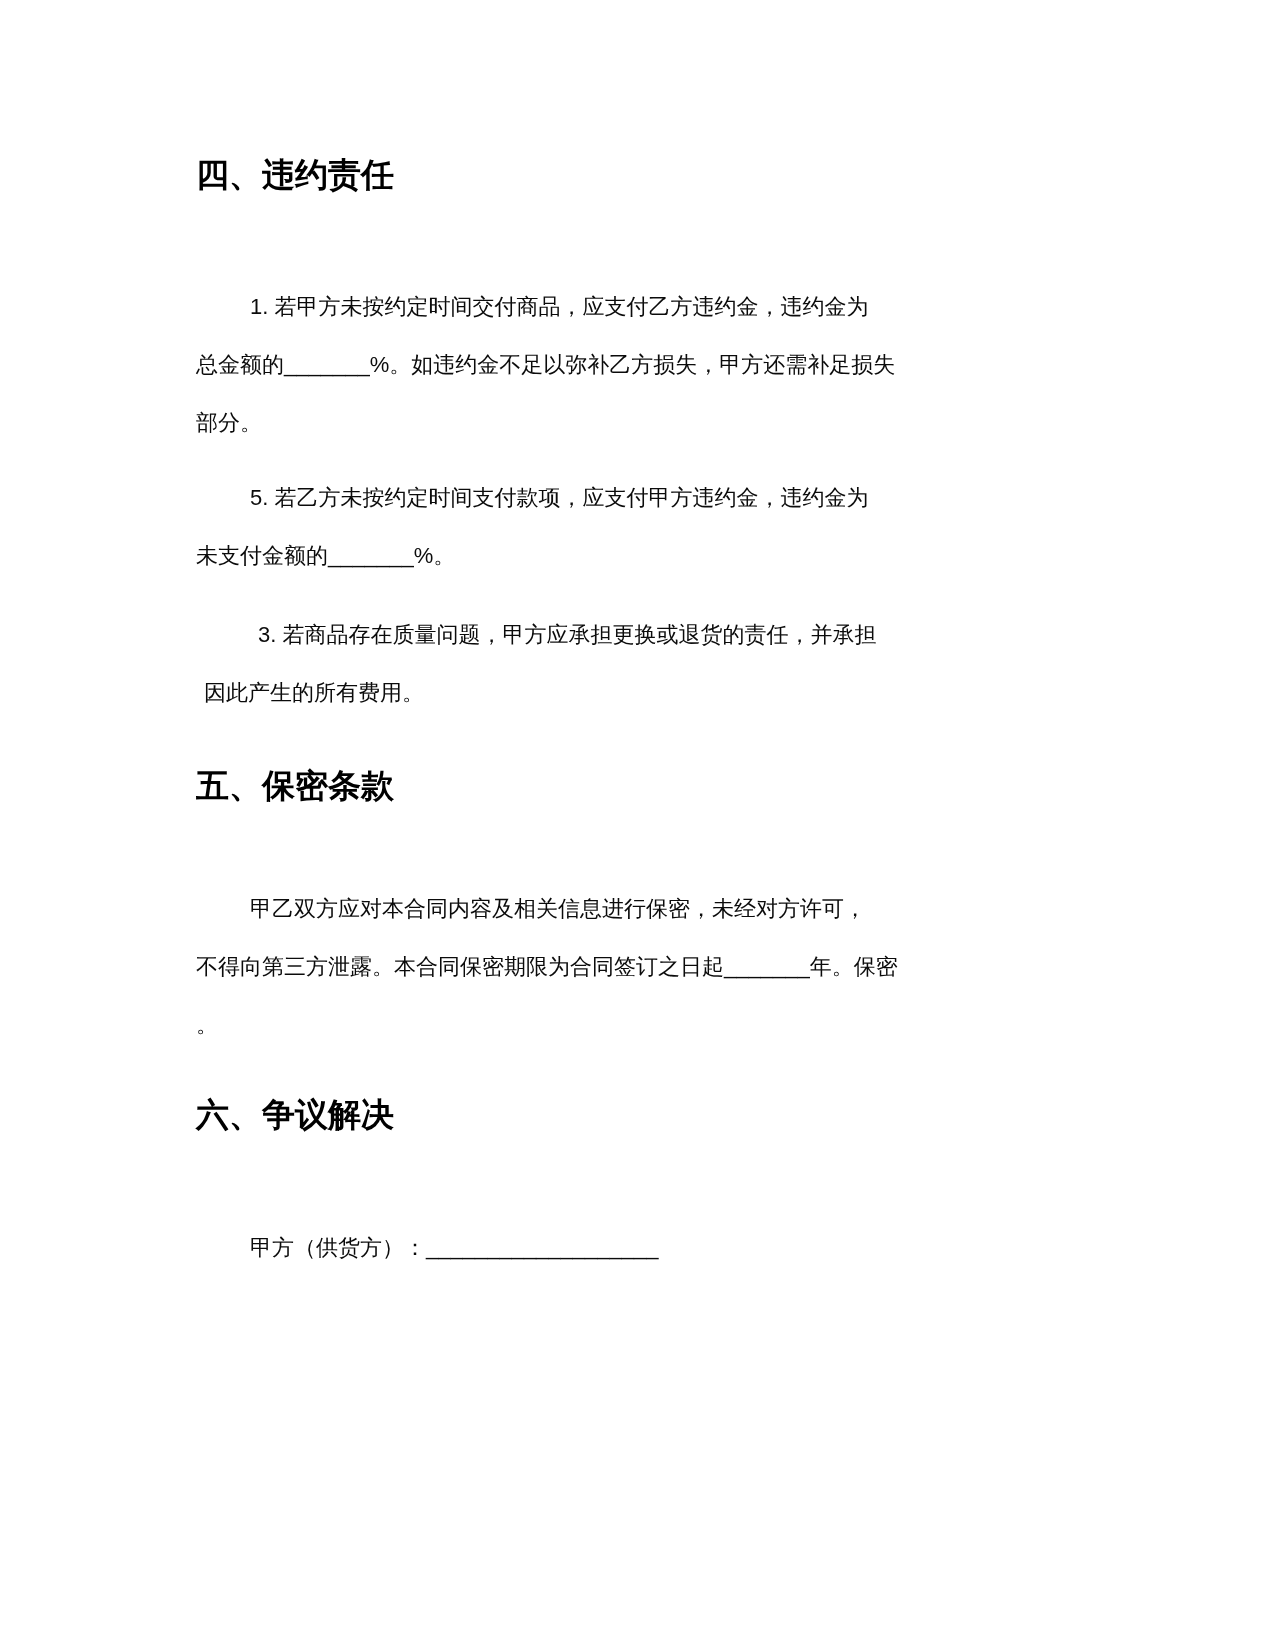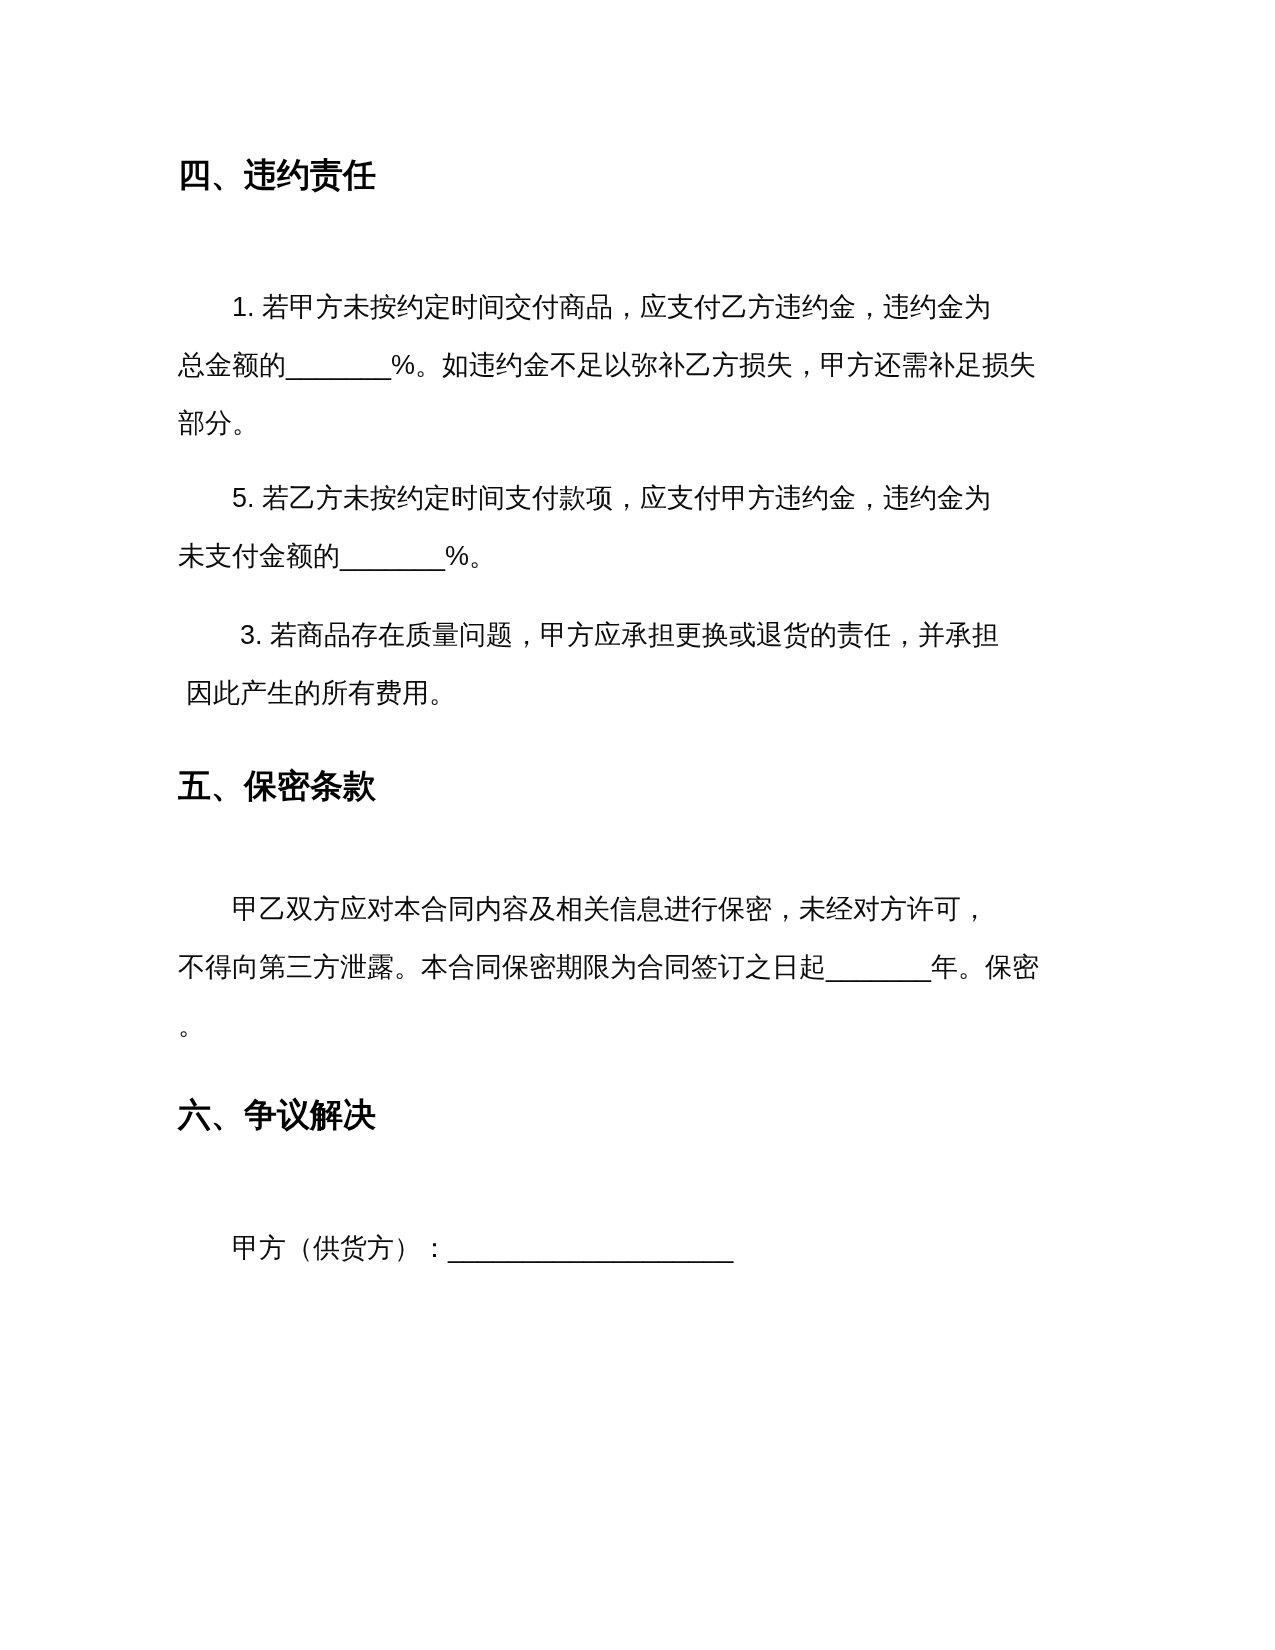"四、违约责任" .page { padding-left: none -> 18px }
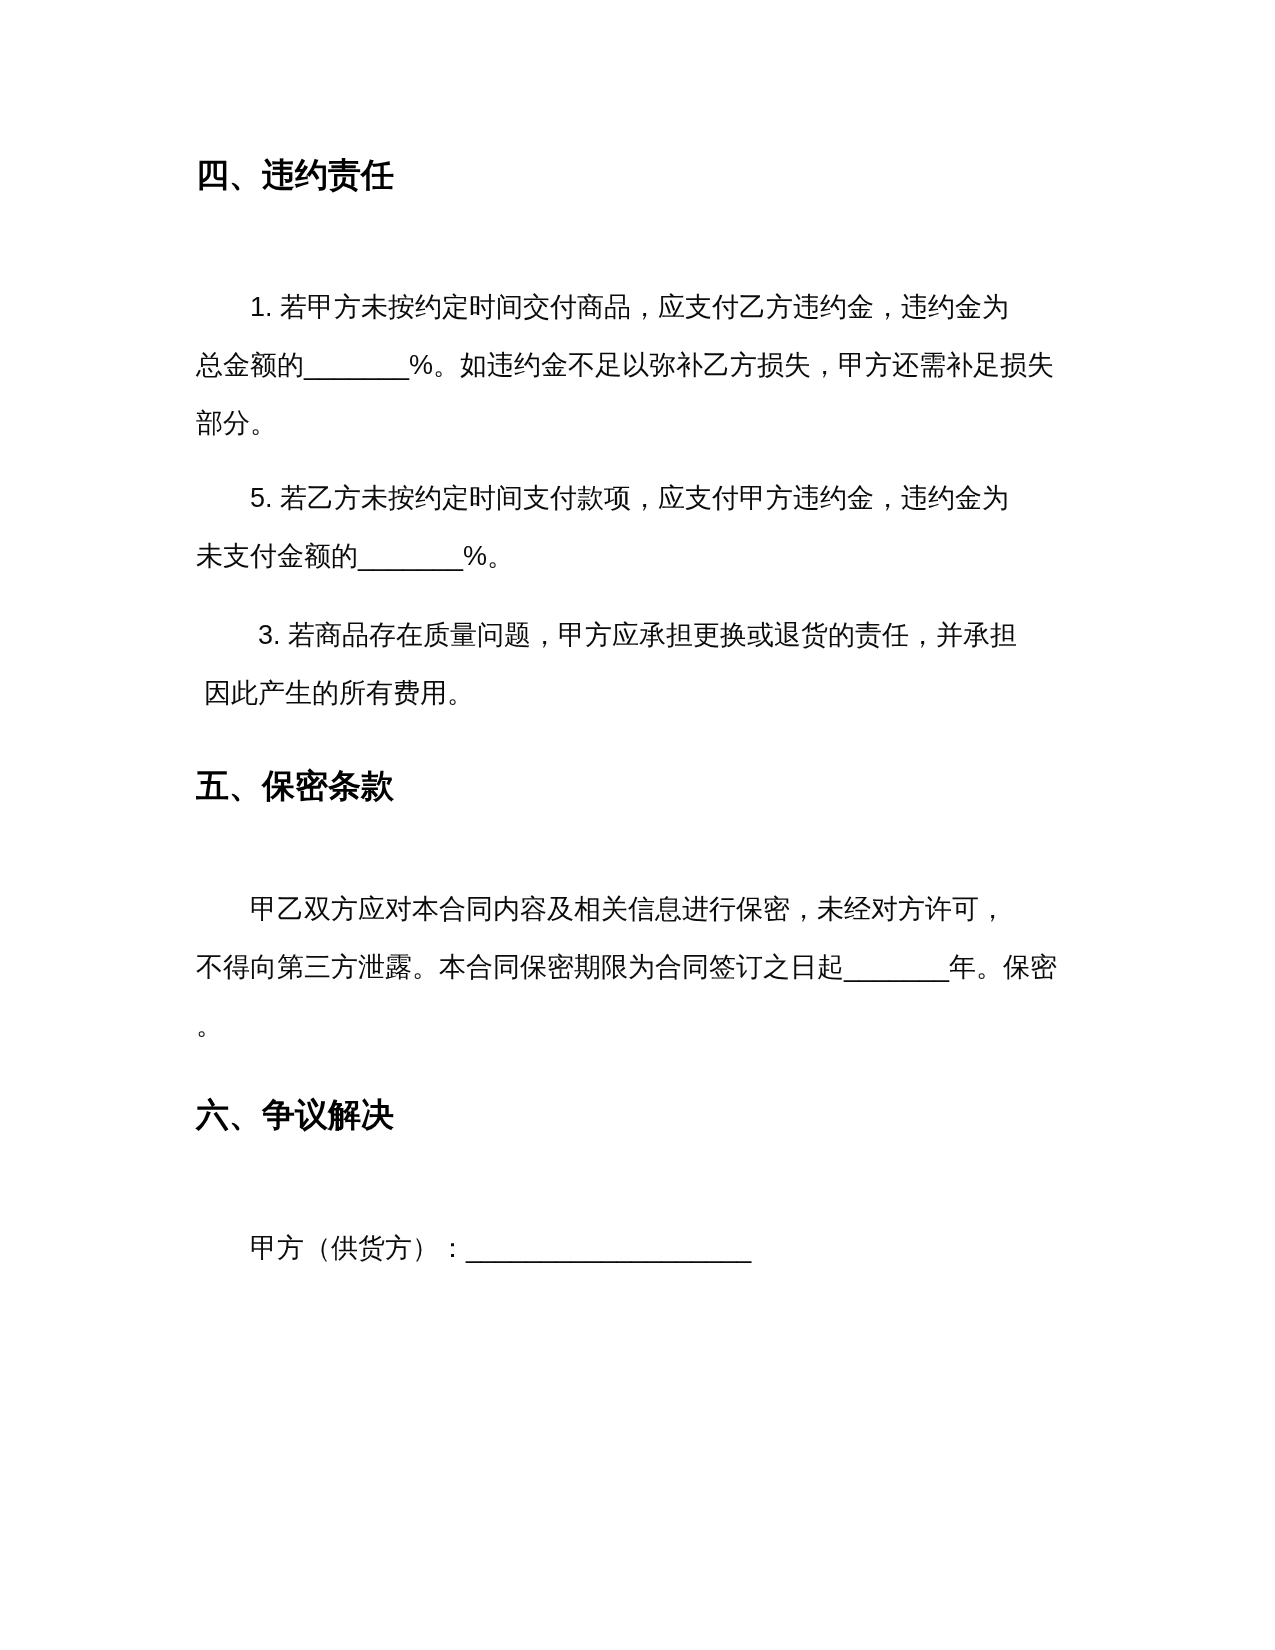"1. 若甲方未按约定时间交付商品，应支付乙方违约金，违约金为" .para { font-size: 27px -> 22px }
